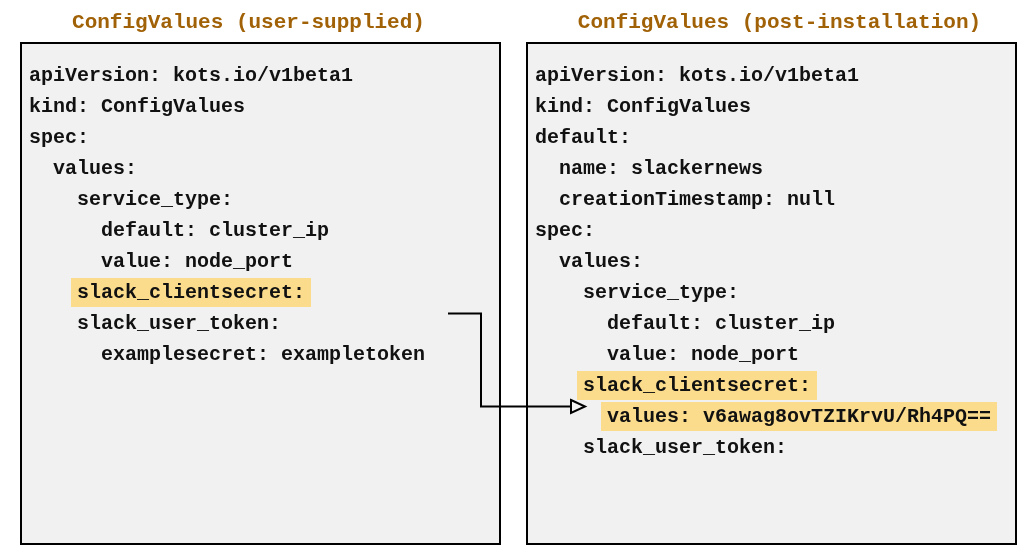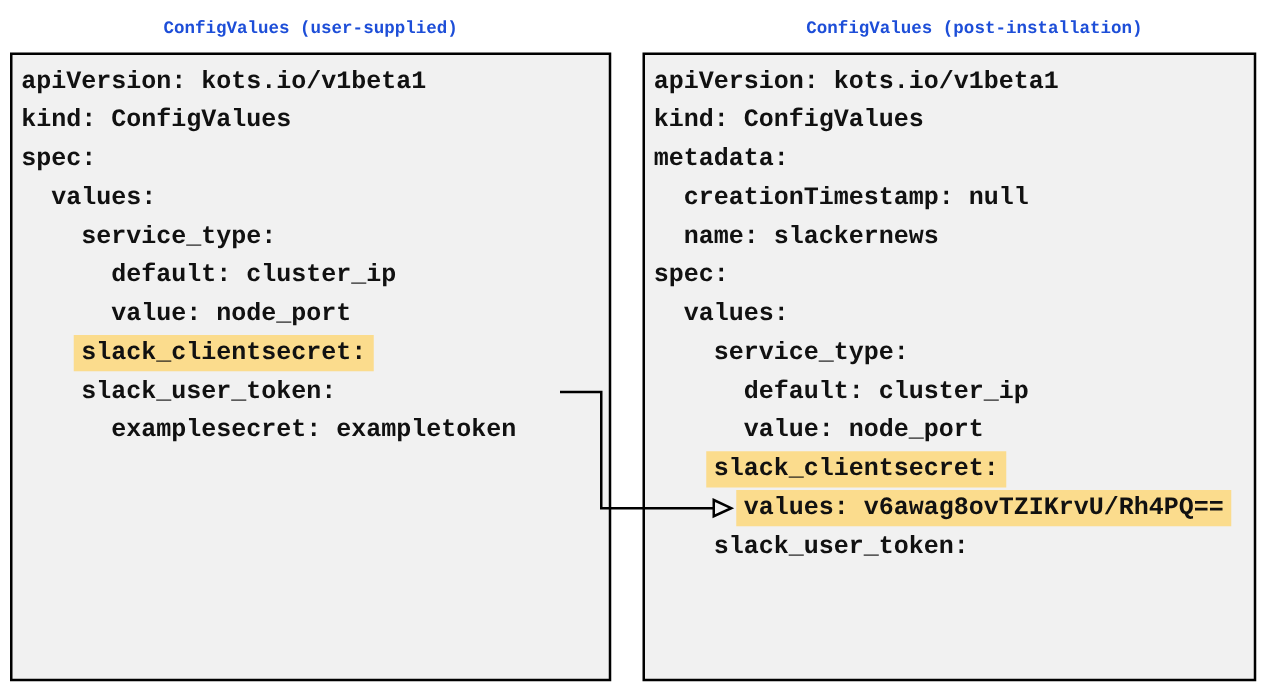"ConfigValues (user-supplied)" .panel-title { color: #1d4ed8 -> #a16207; font-size: 14px -> 21px }
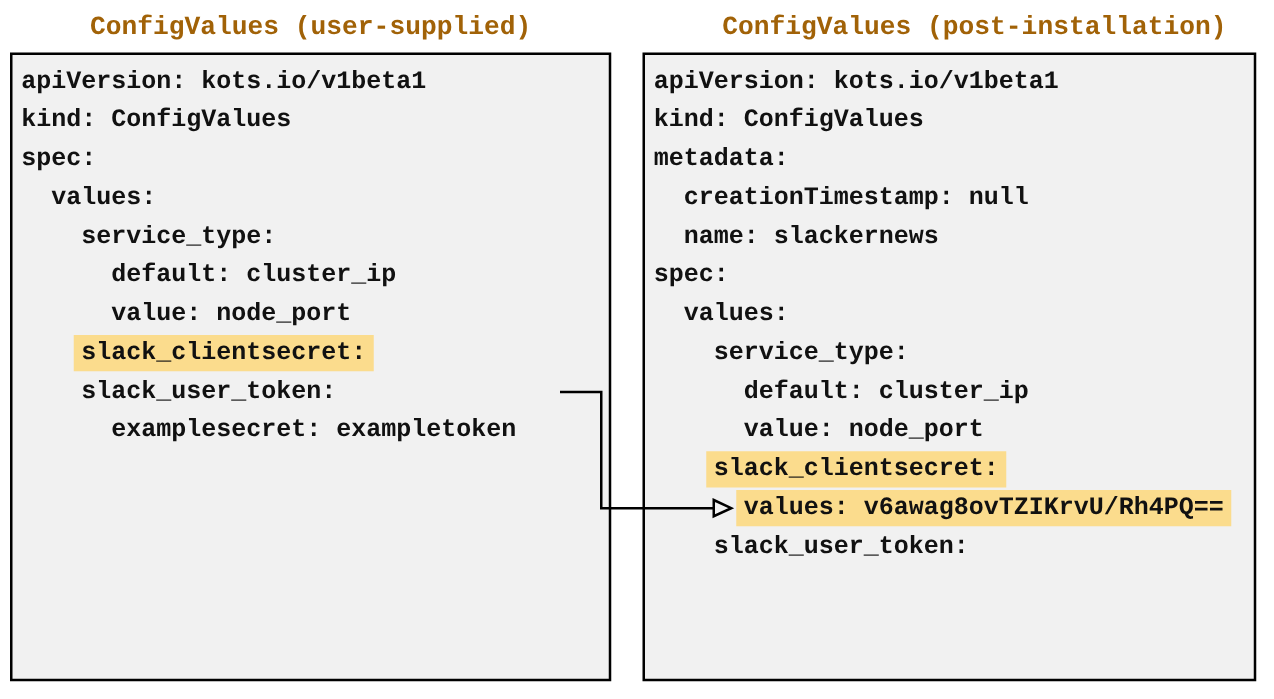"apiVersion: kots.io/v1beta1" .panel { margin-left: none -> 12px; padding: 6px 0 0 7px -> 16px 0 0 7px }
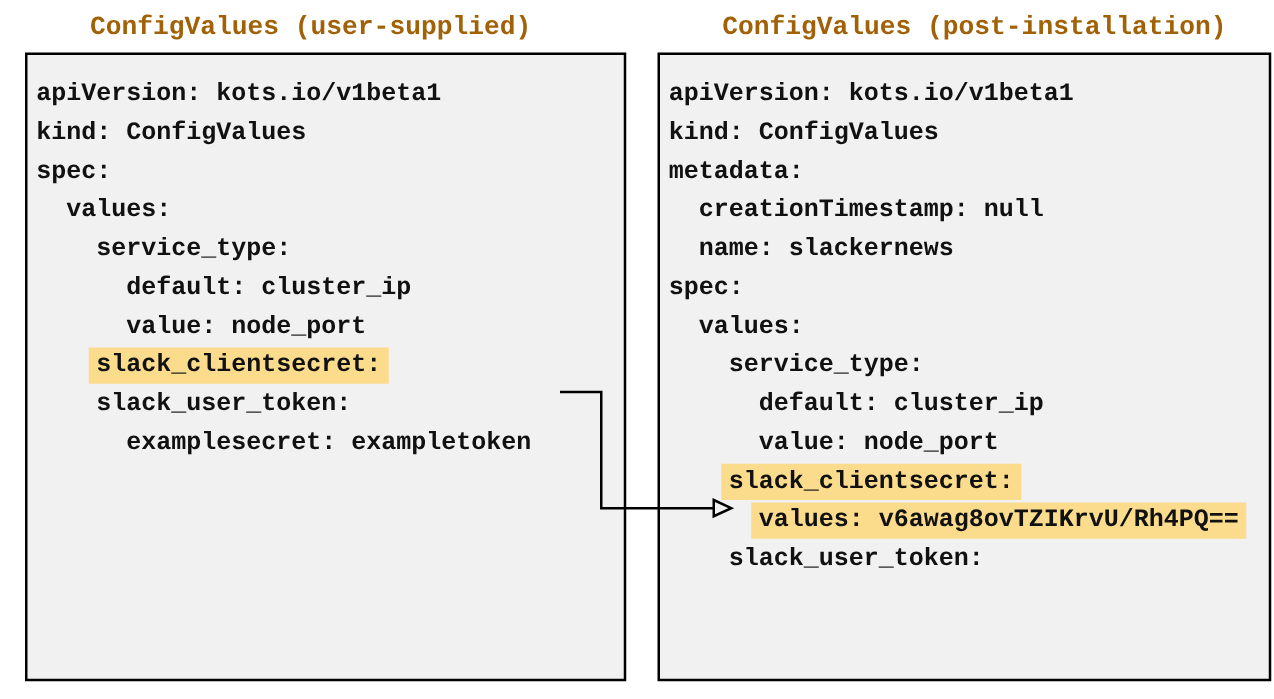"metadata:" span { text: metadata -> default }
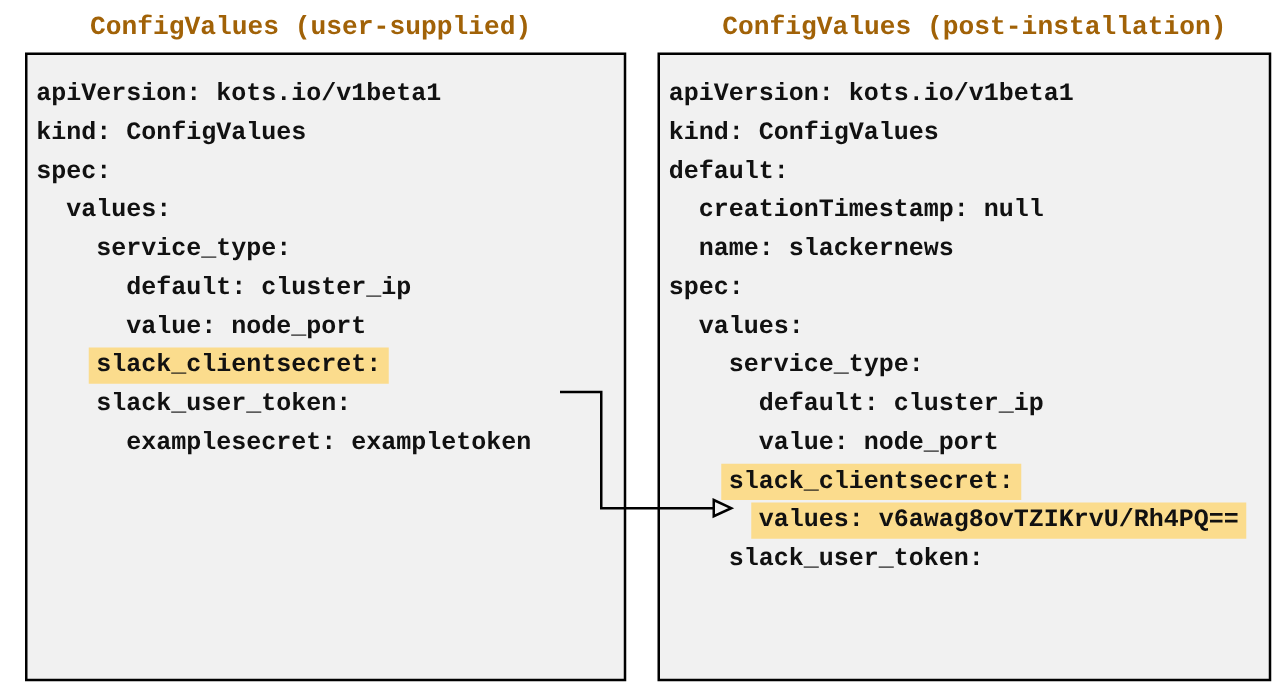"creationTimestamp: null" div.line { order: before "name: slackernews" -> after "name: slackernews" }
